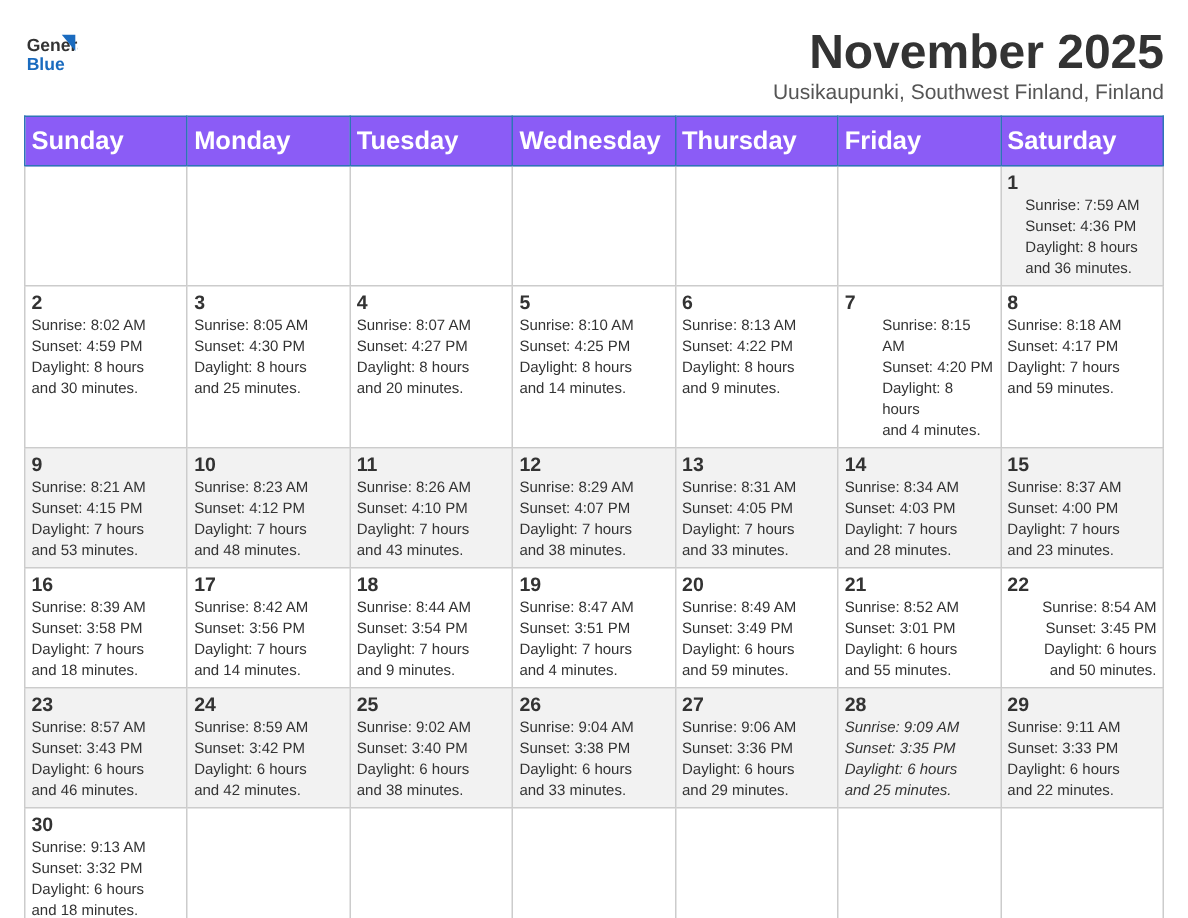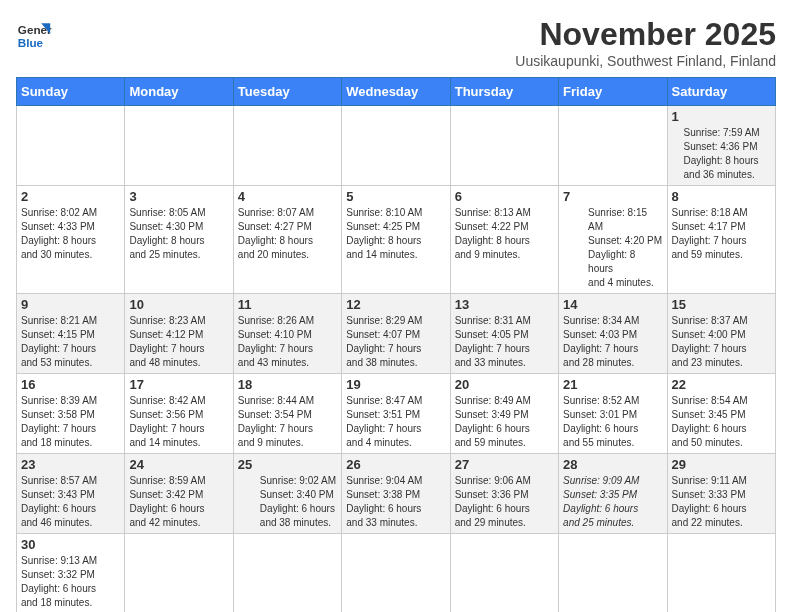"Sunday" .calendar-table th { background: #3b82f6 -> #8b5cf6; font-size: 13px -> 17px }
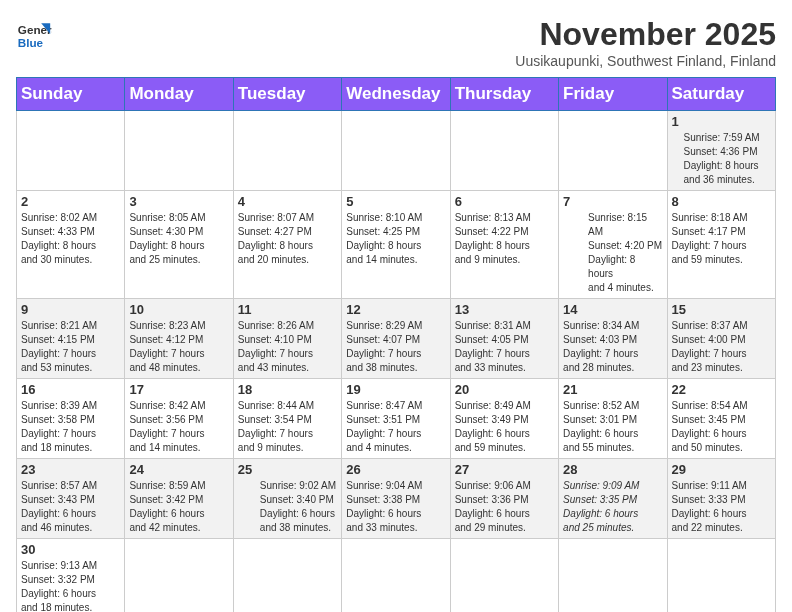"Sunrise: 8:02 AM" div.day-info { text: 4:33 -> 4:59 }
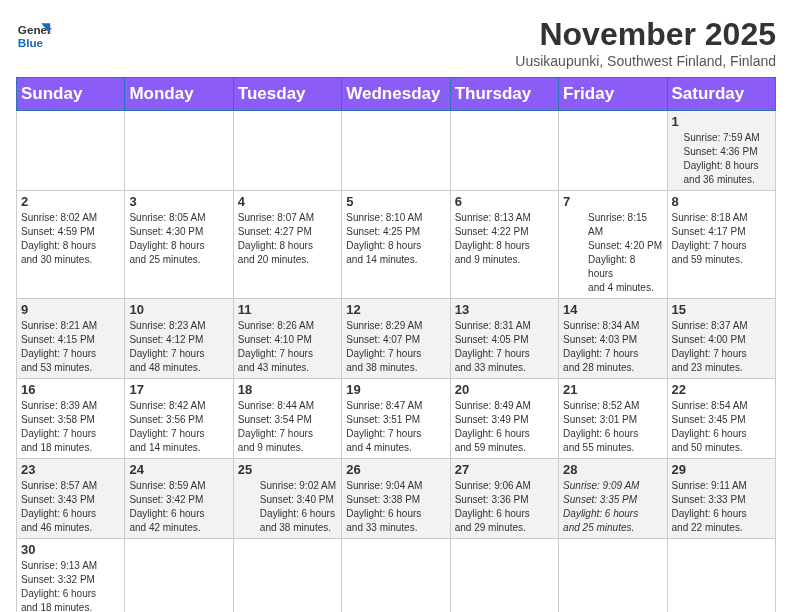"Sunrise: 8:54 AM" div.day-info { text-align: none -> right }
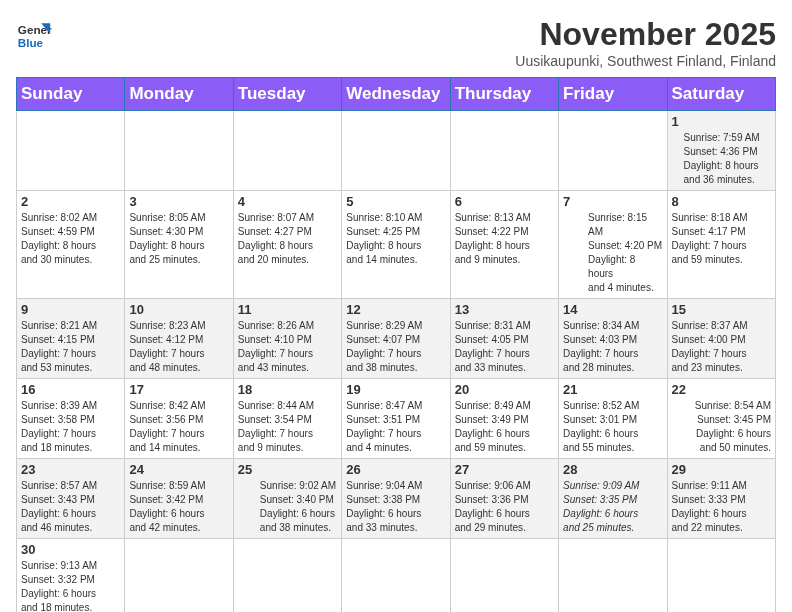"Sunrise: 9:02 AM" div.day-info { margin-left: 22px -> none }
